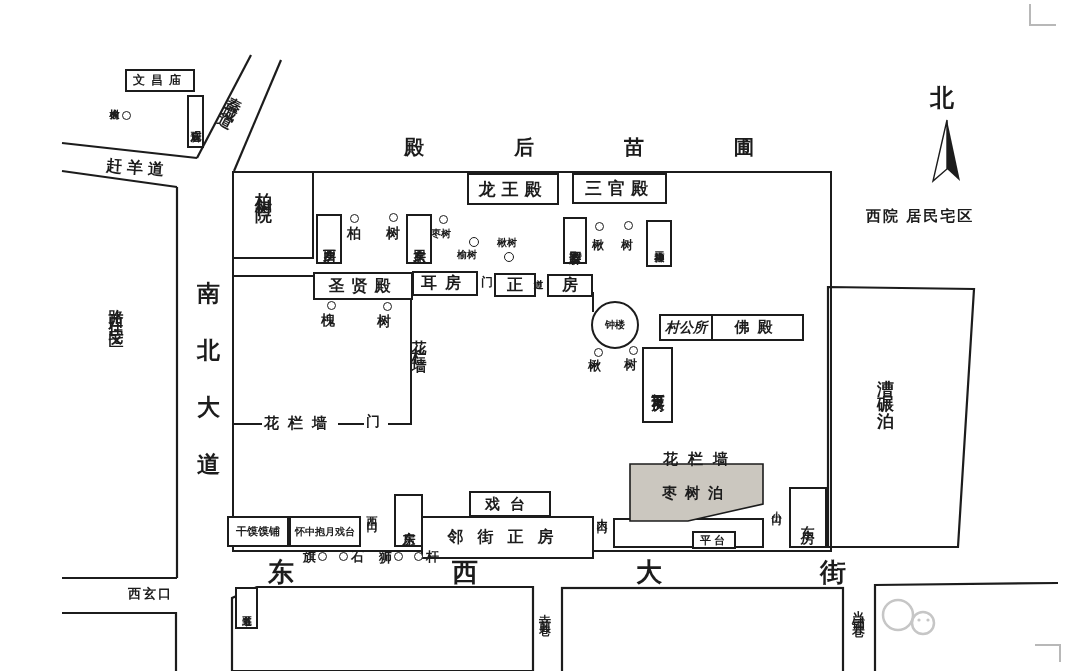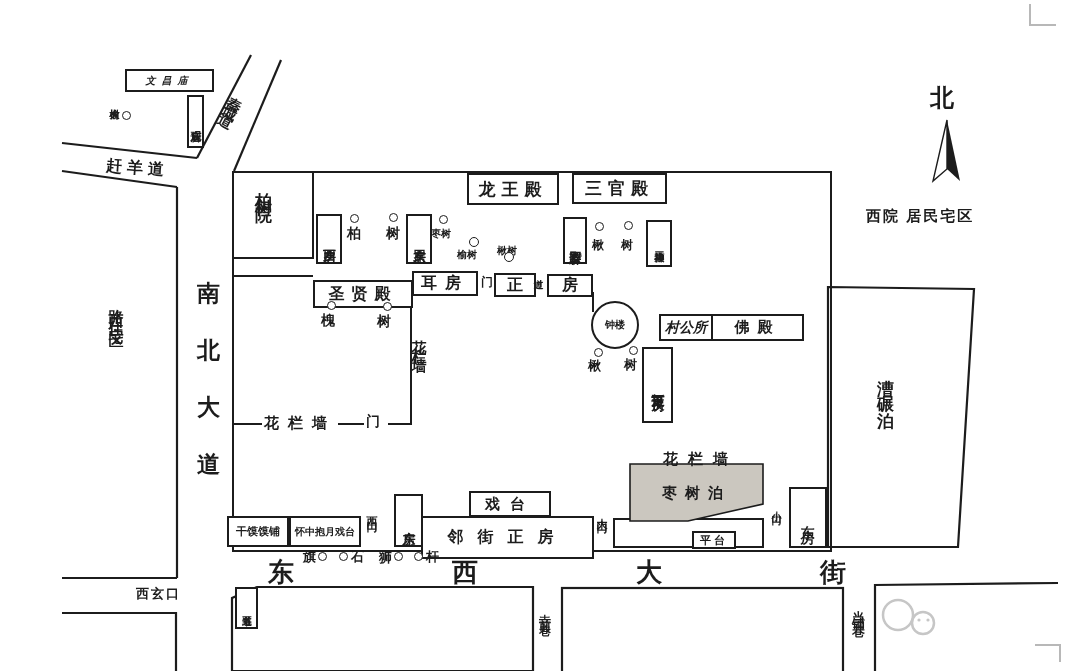"文昌庙" div.box { font-size: 10px -> 12px; font-style: italic -> none; width: 89px -> 70px }
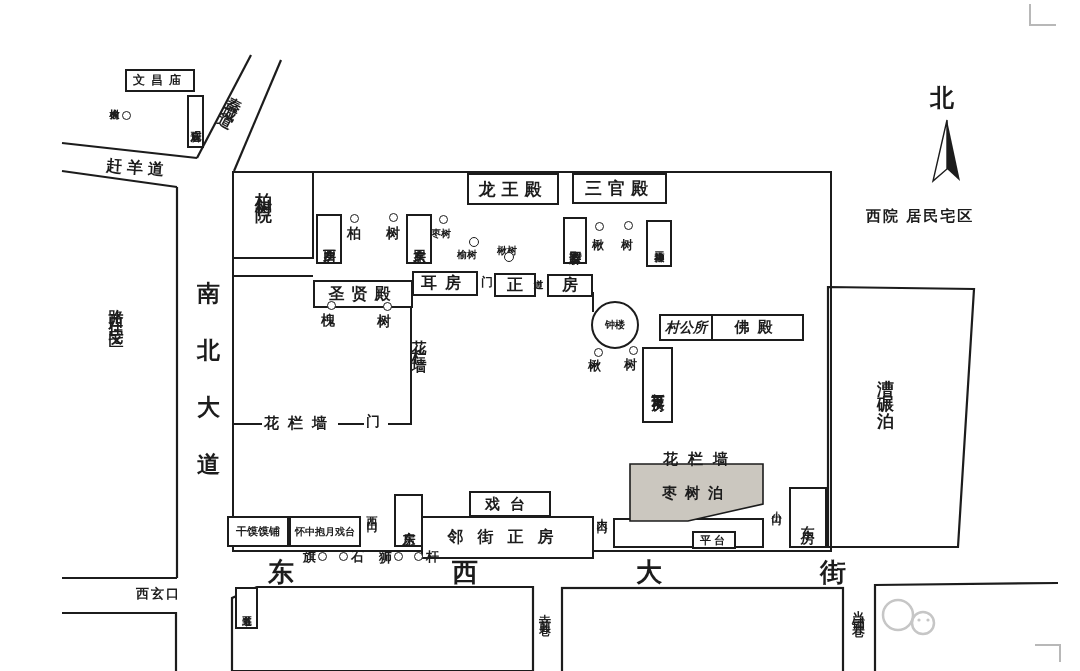"殿后苗圃" div.lbl { html: none -> <div>殿后苗圃</div> }
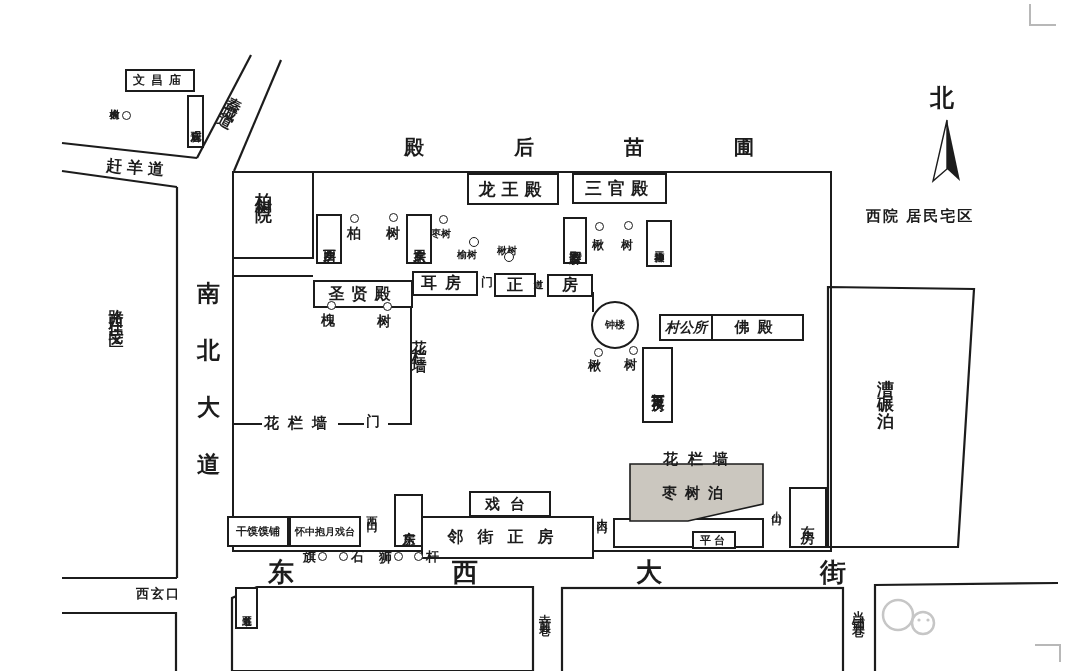"楸树" div.lbl { margin-top: 8px -> none }
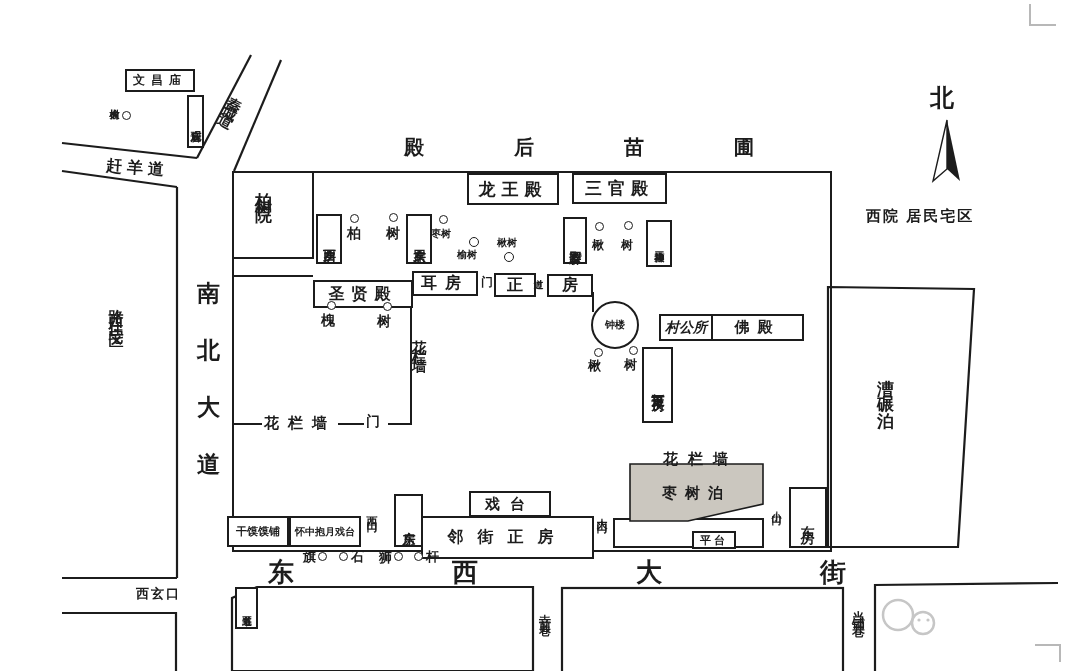"圣贤殿" div.box { margin-top: 8px -> none }
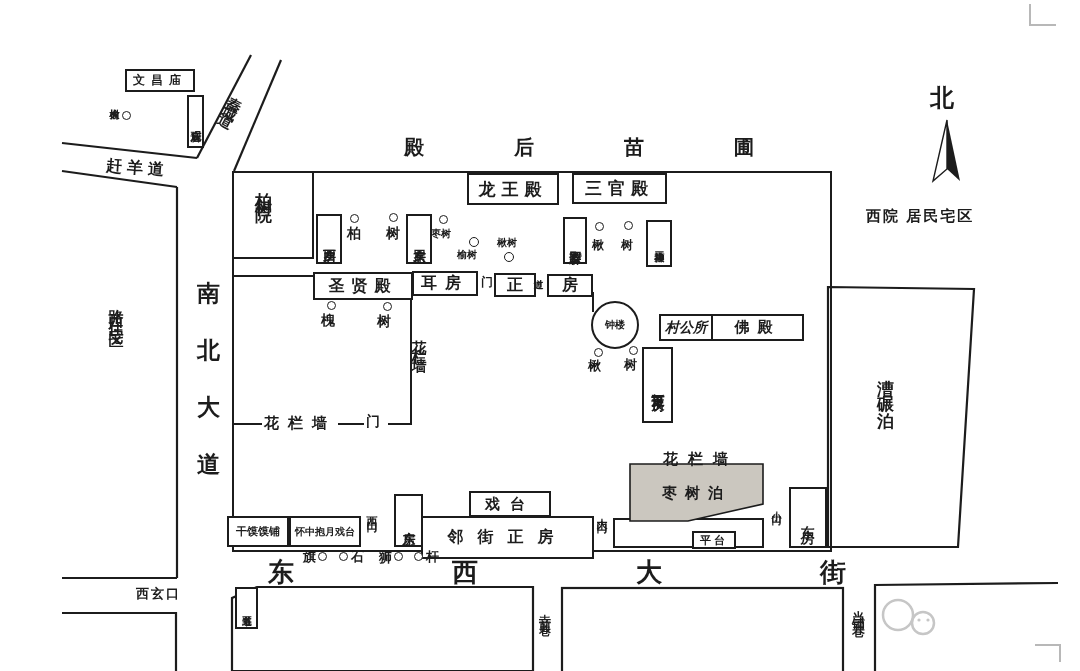"西玄口" div.lbl { left: 136px -> 128px }
